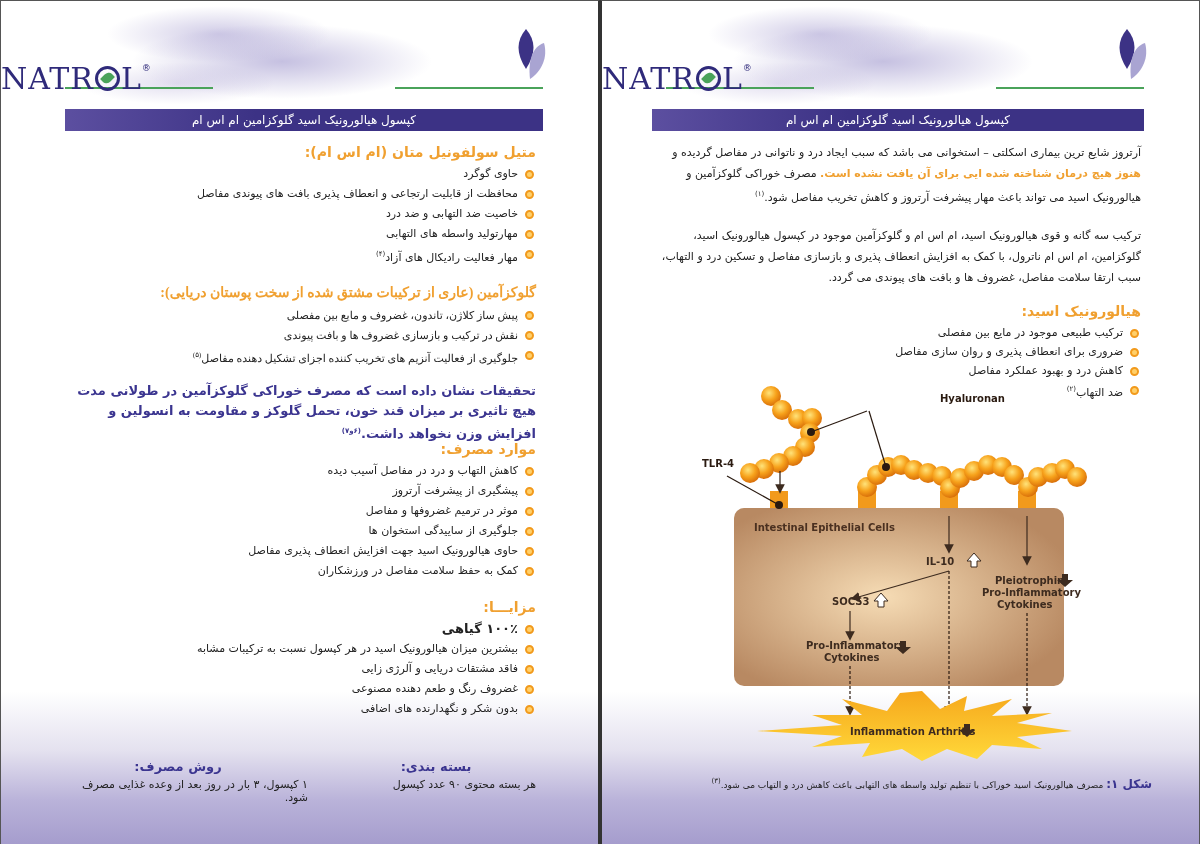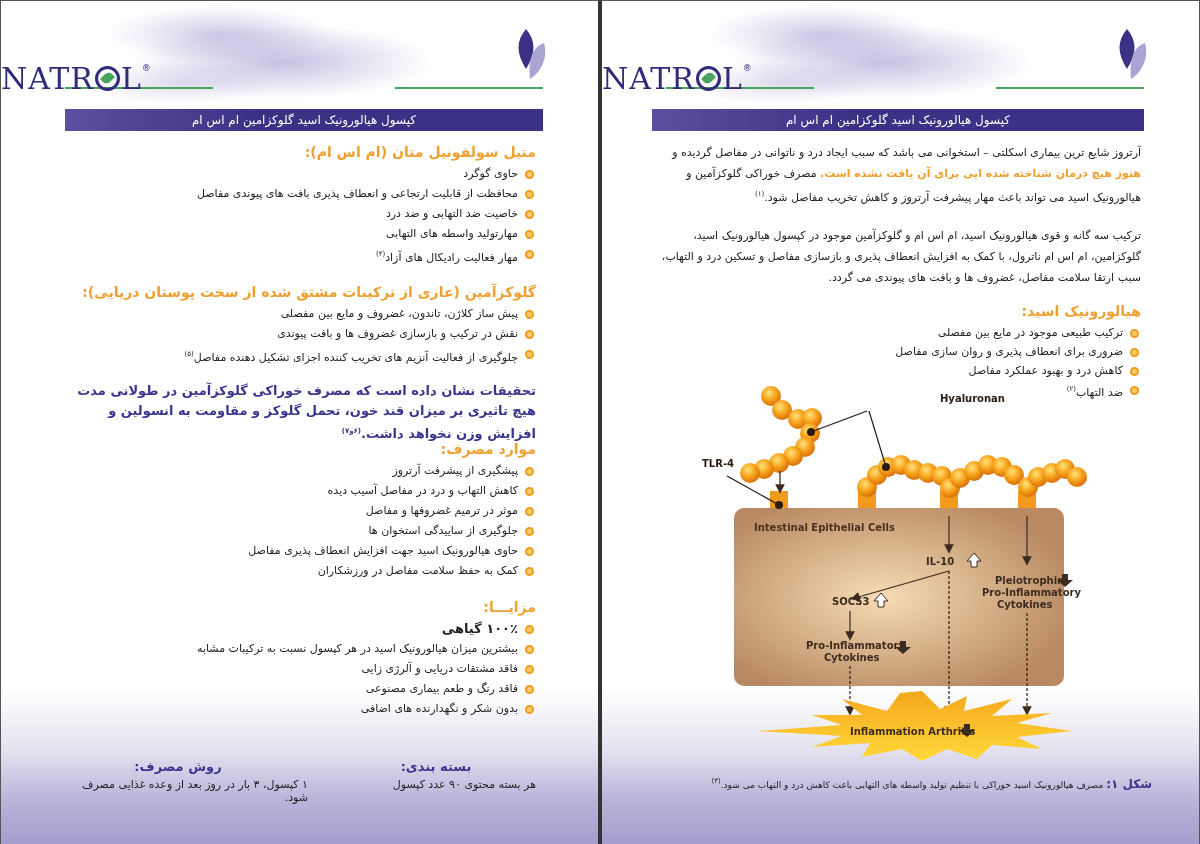"گلوکزآمین (عاری از ترکیبات مشتق" div.content { font-family: none -> Liberation Serif, serif }
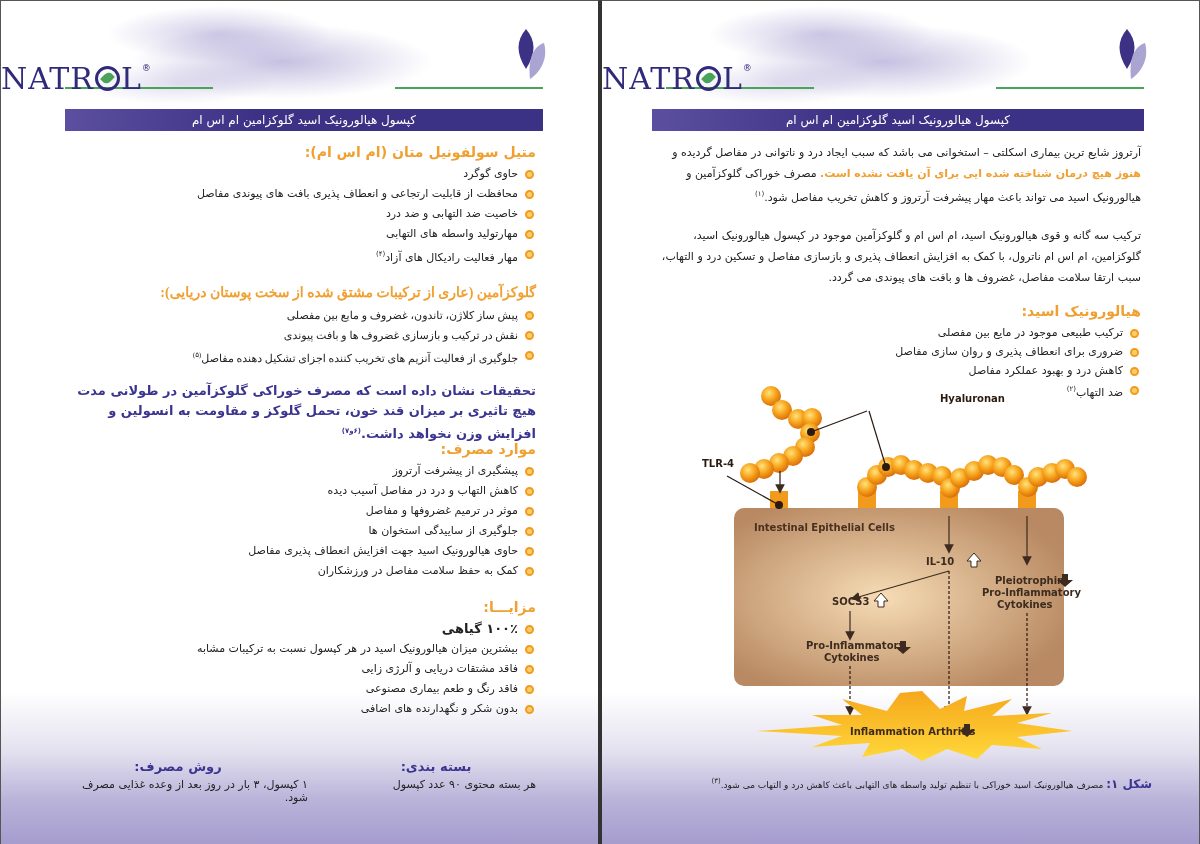"پیشگیری از پیشرفت آرتروز" li { order: before "کاهش التهاب و درد در" -> after "کاهش التهاب و درد در" }
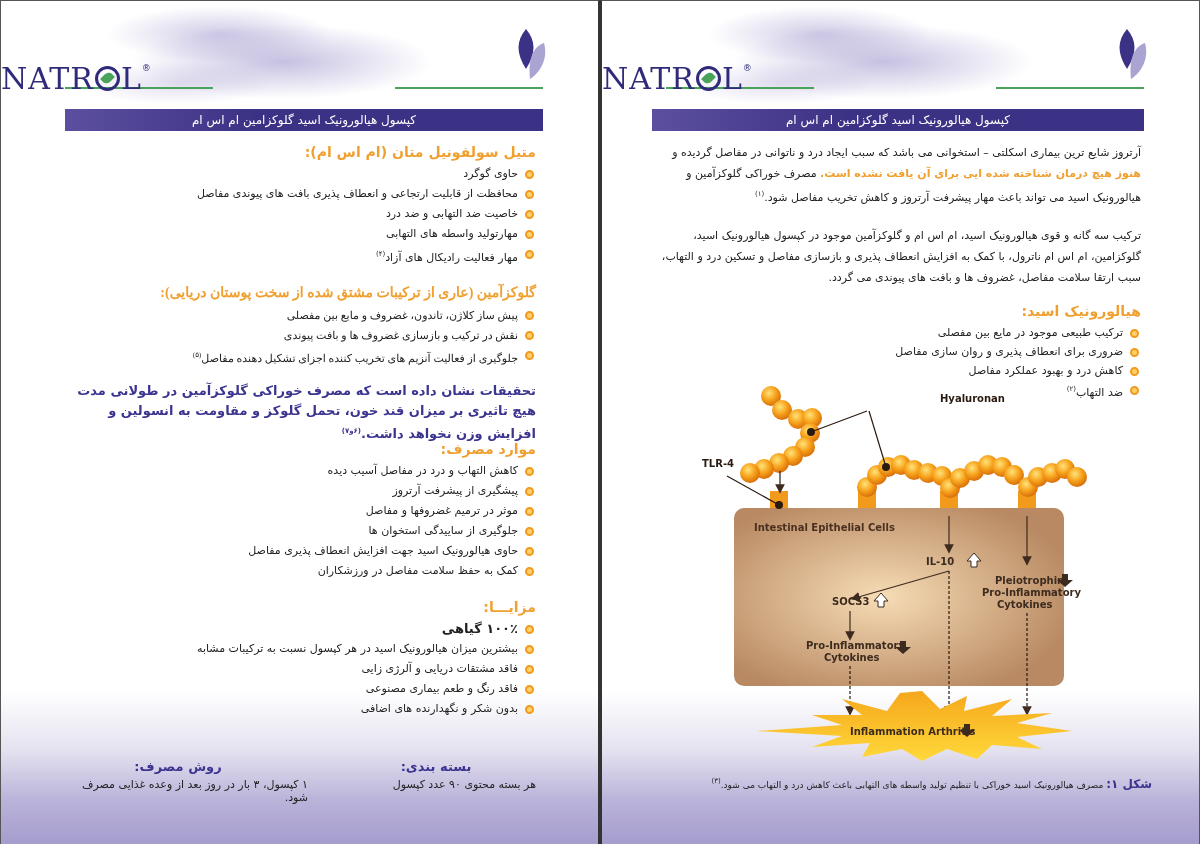"فاقد رنگ و طعم بیماری" span { text: فاقد رنگ و طعم بیماری -> غضروف رنگ و طعم دهنده }
